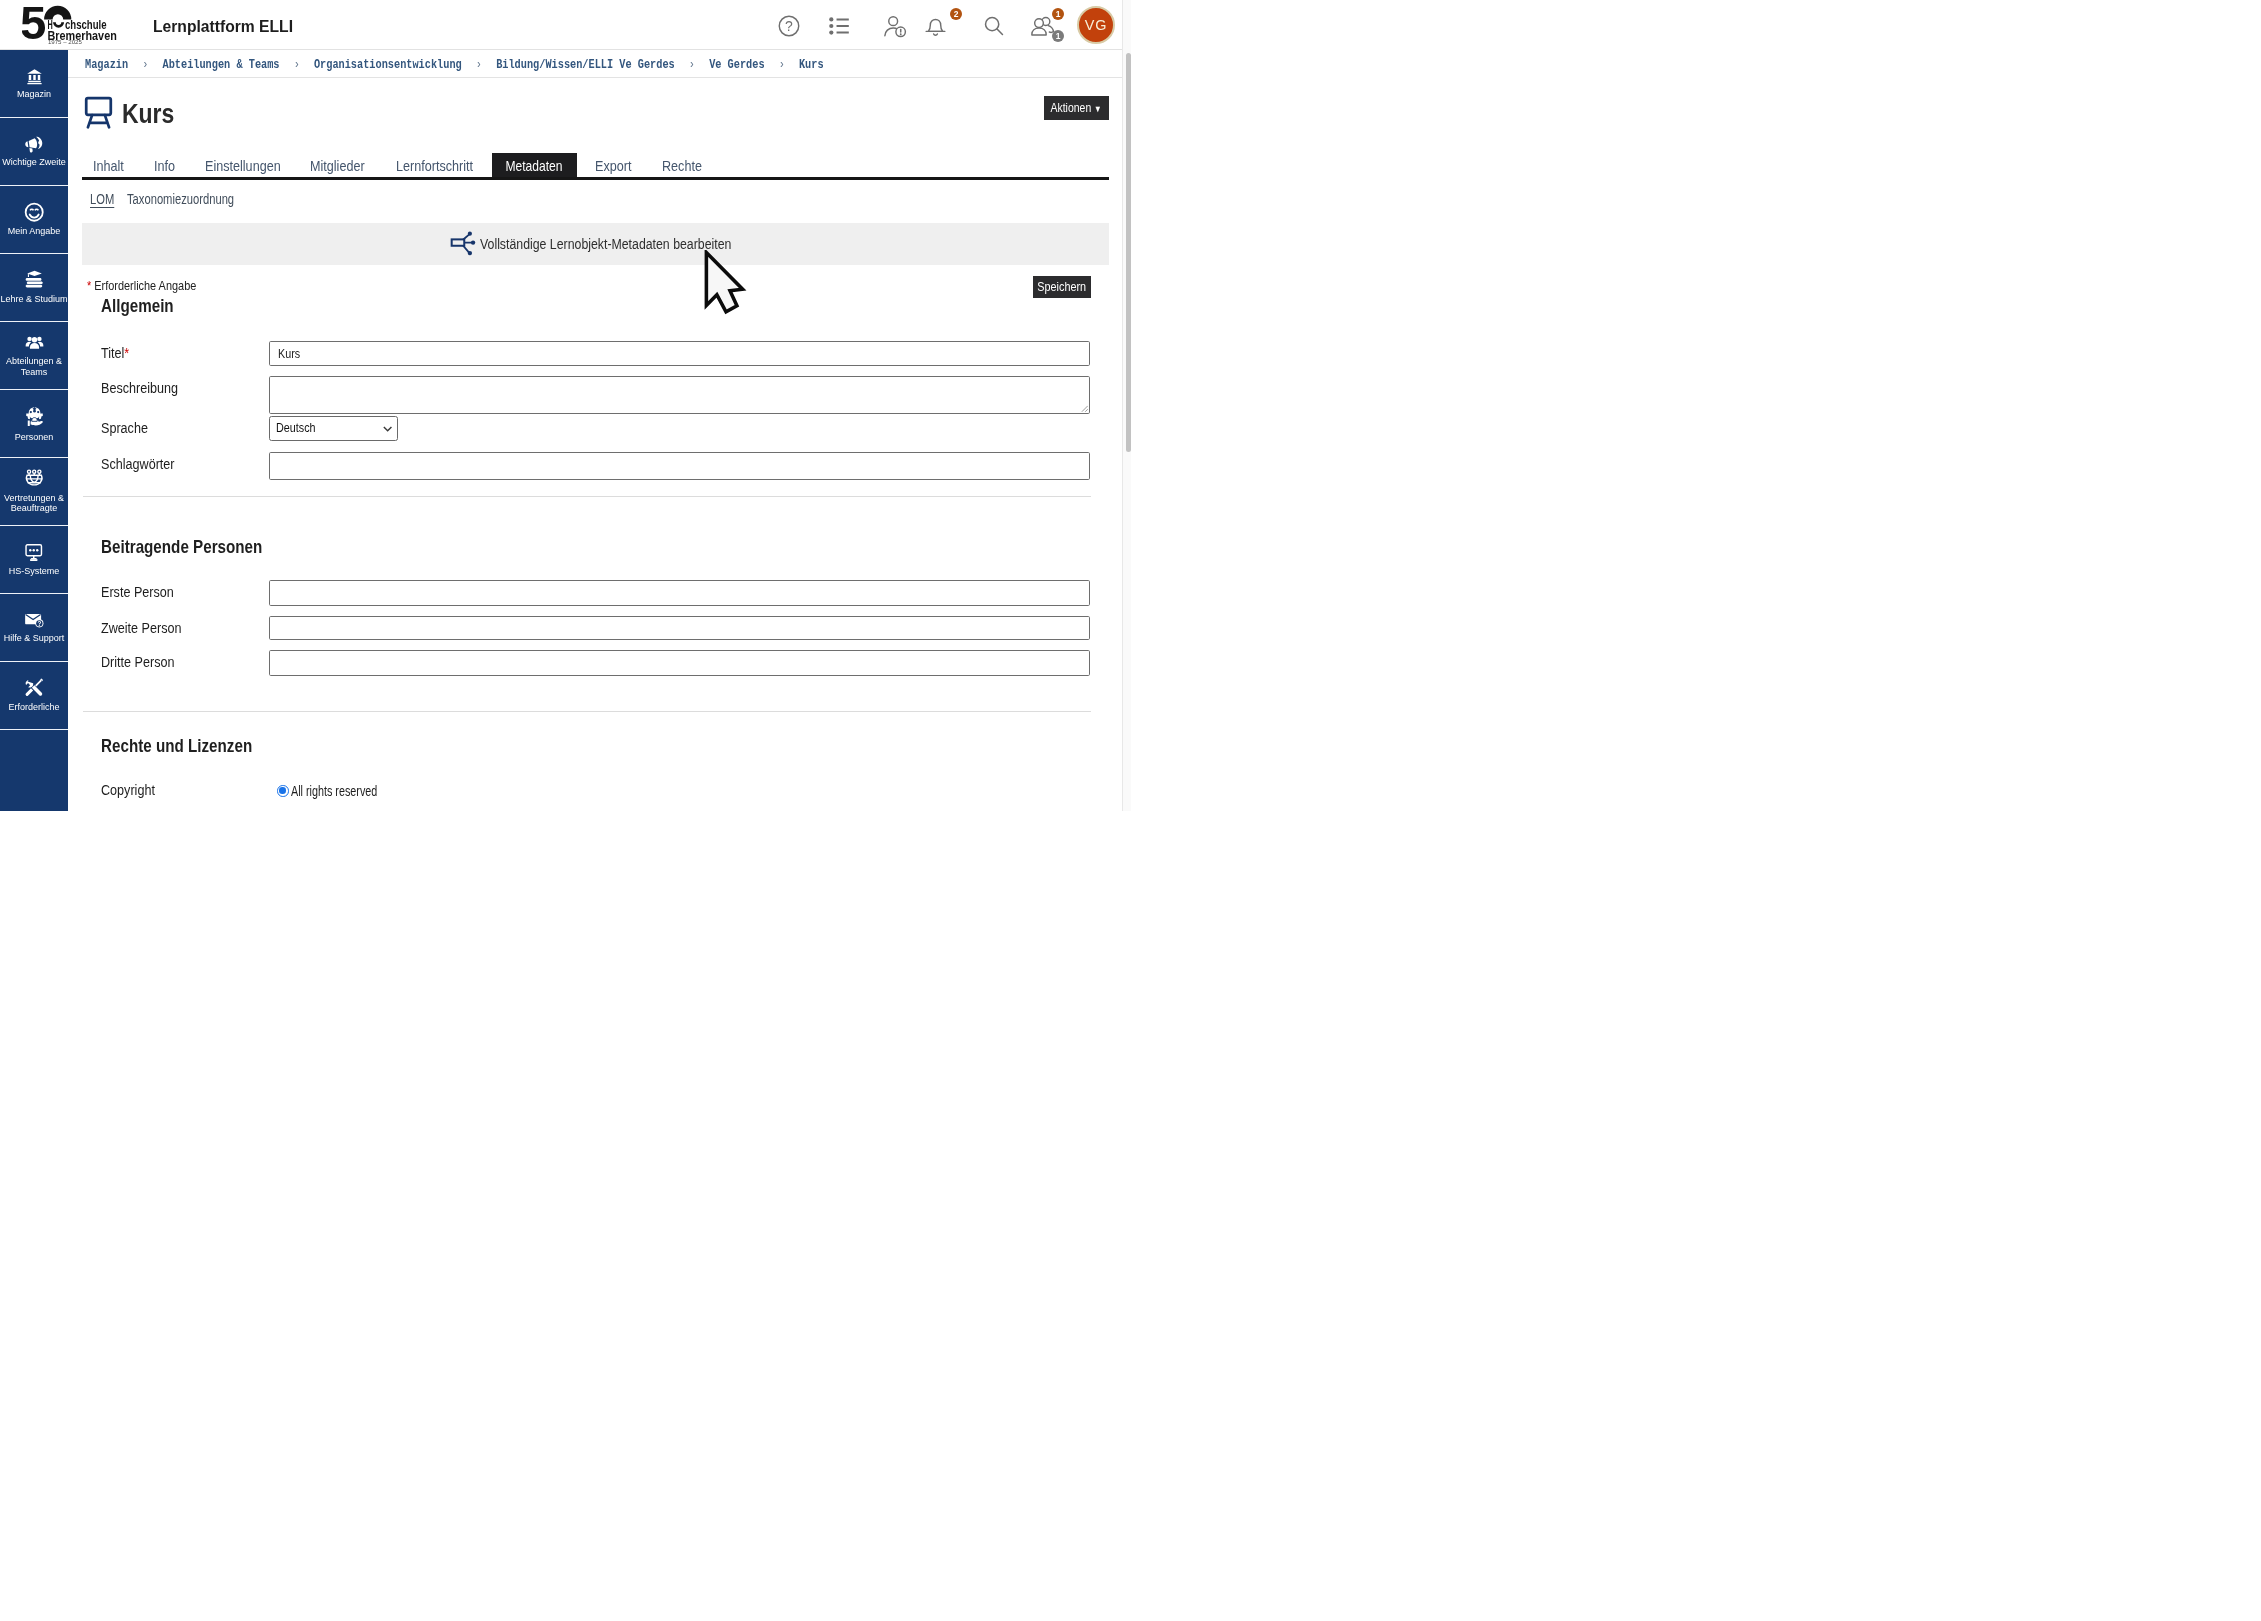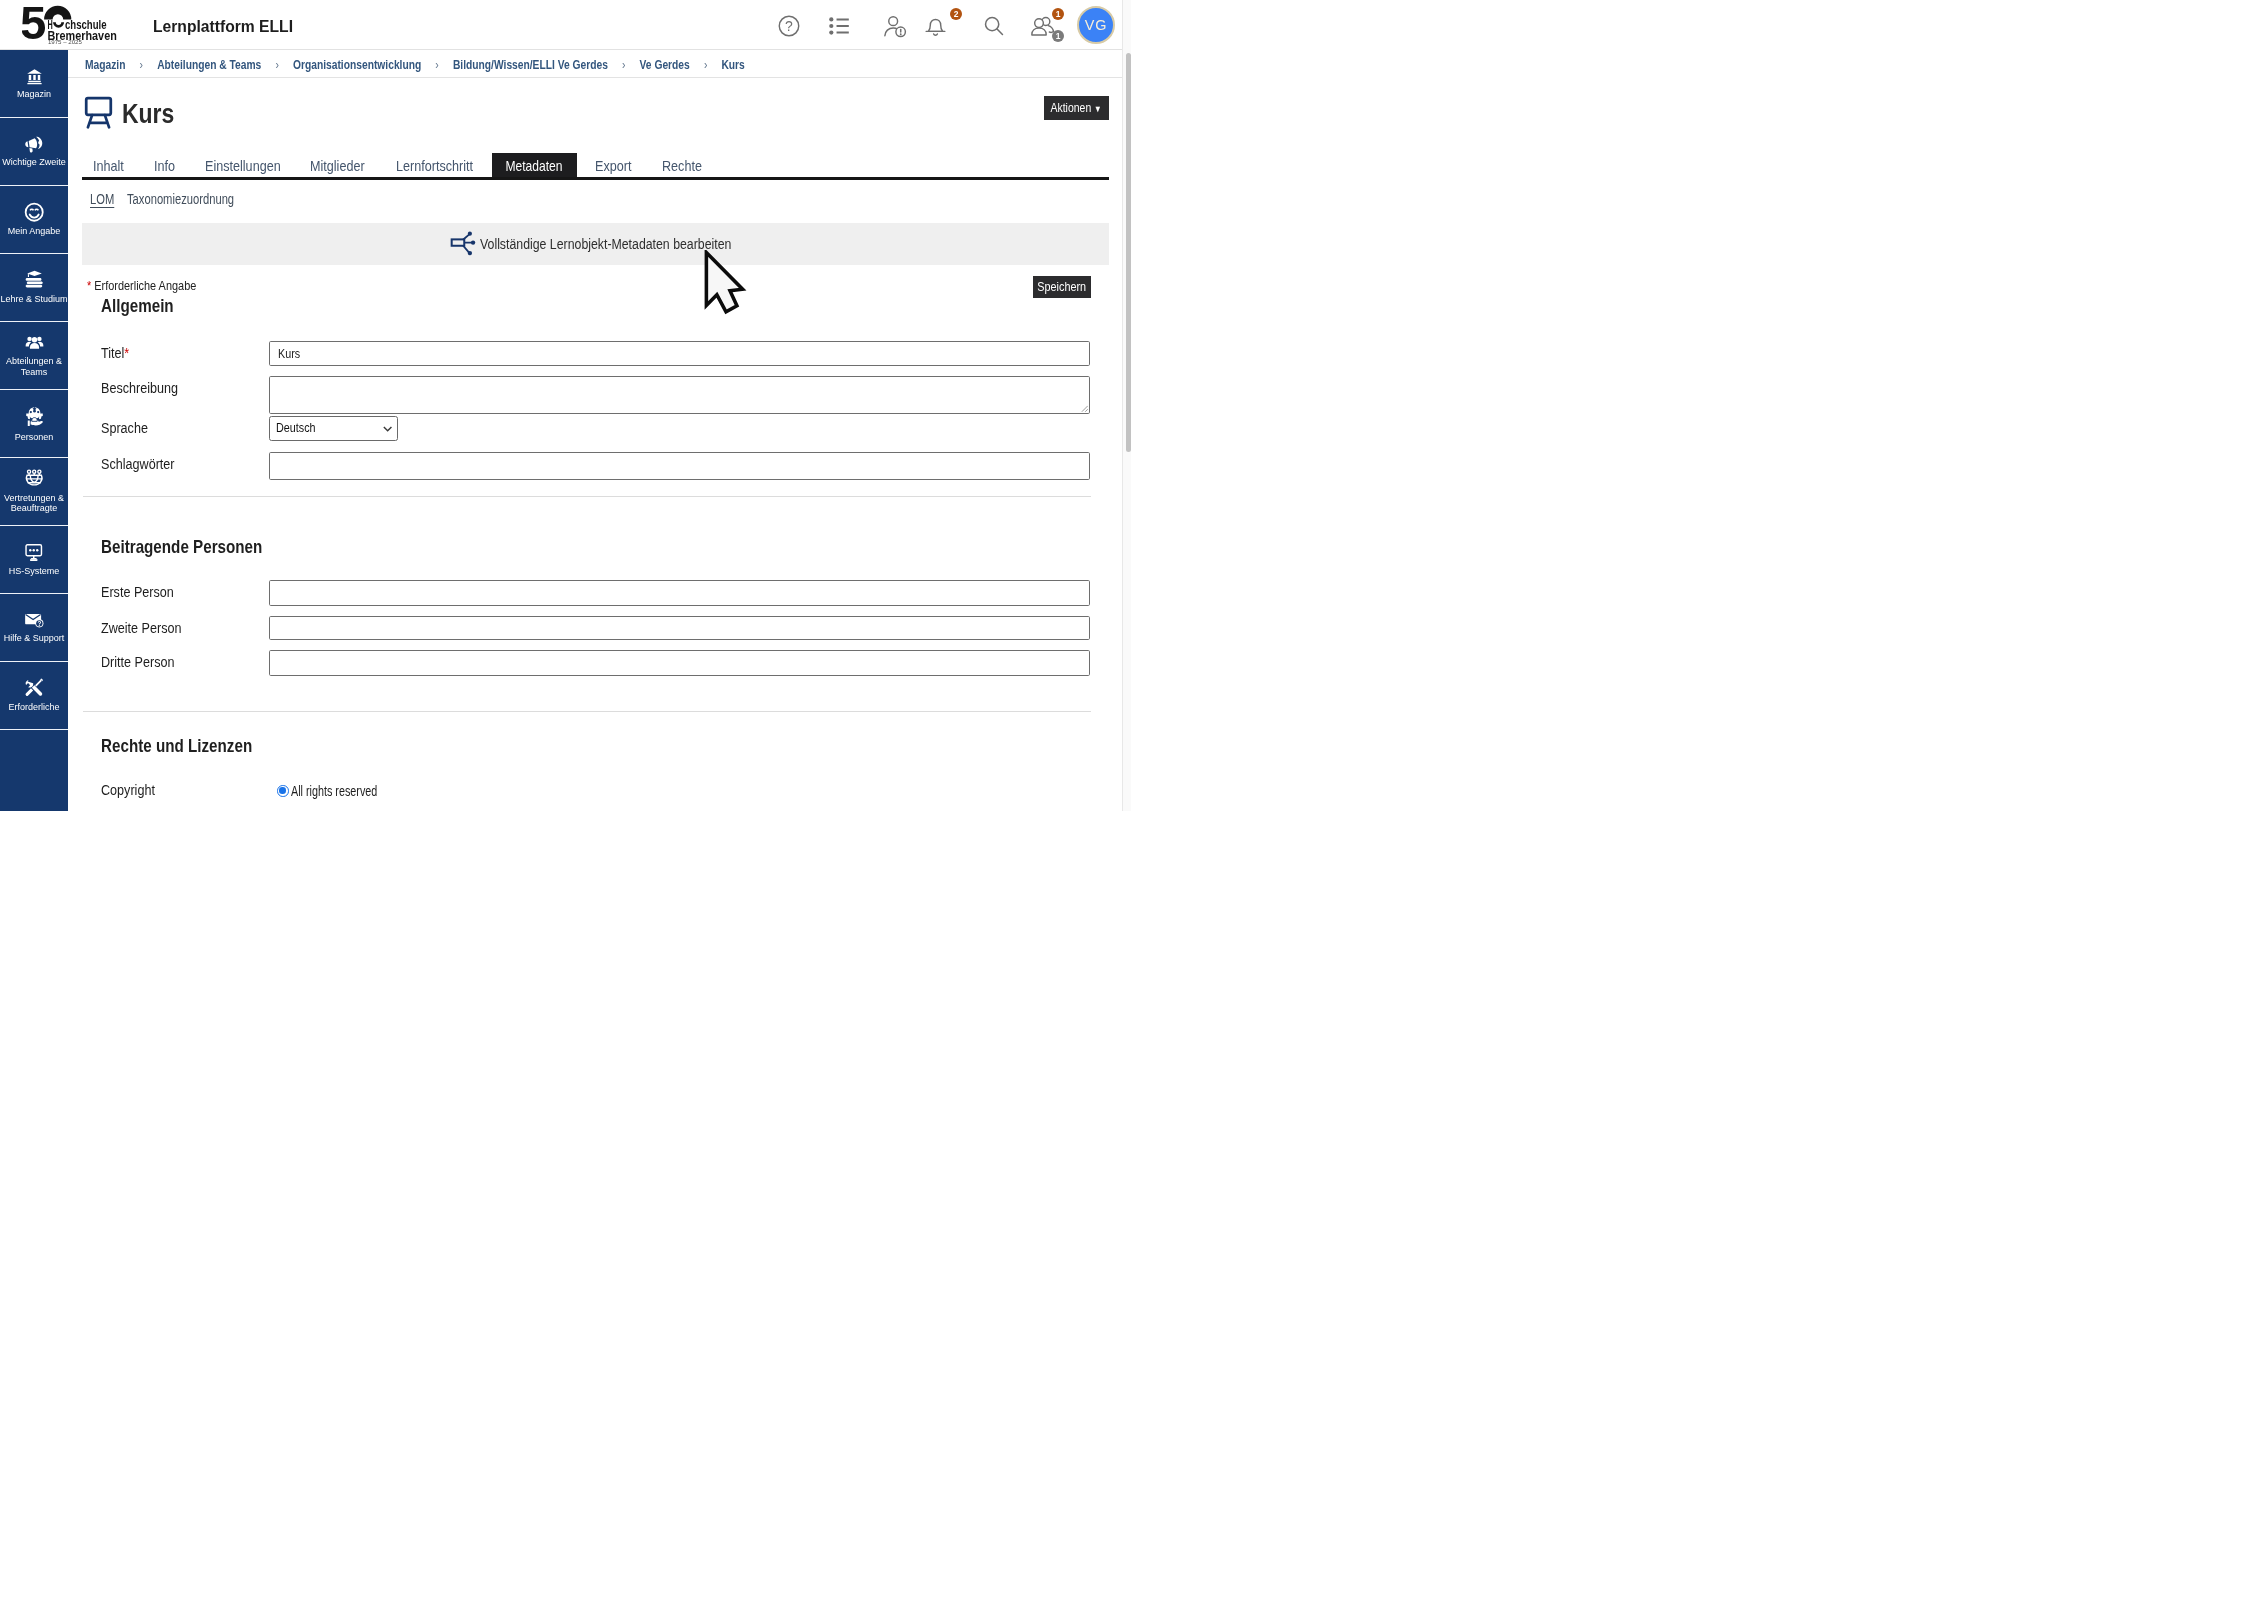"VG" #avatar { background: #3b82f6 -> #c2410c }
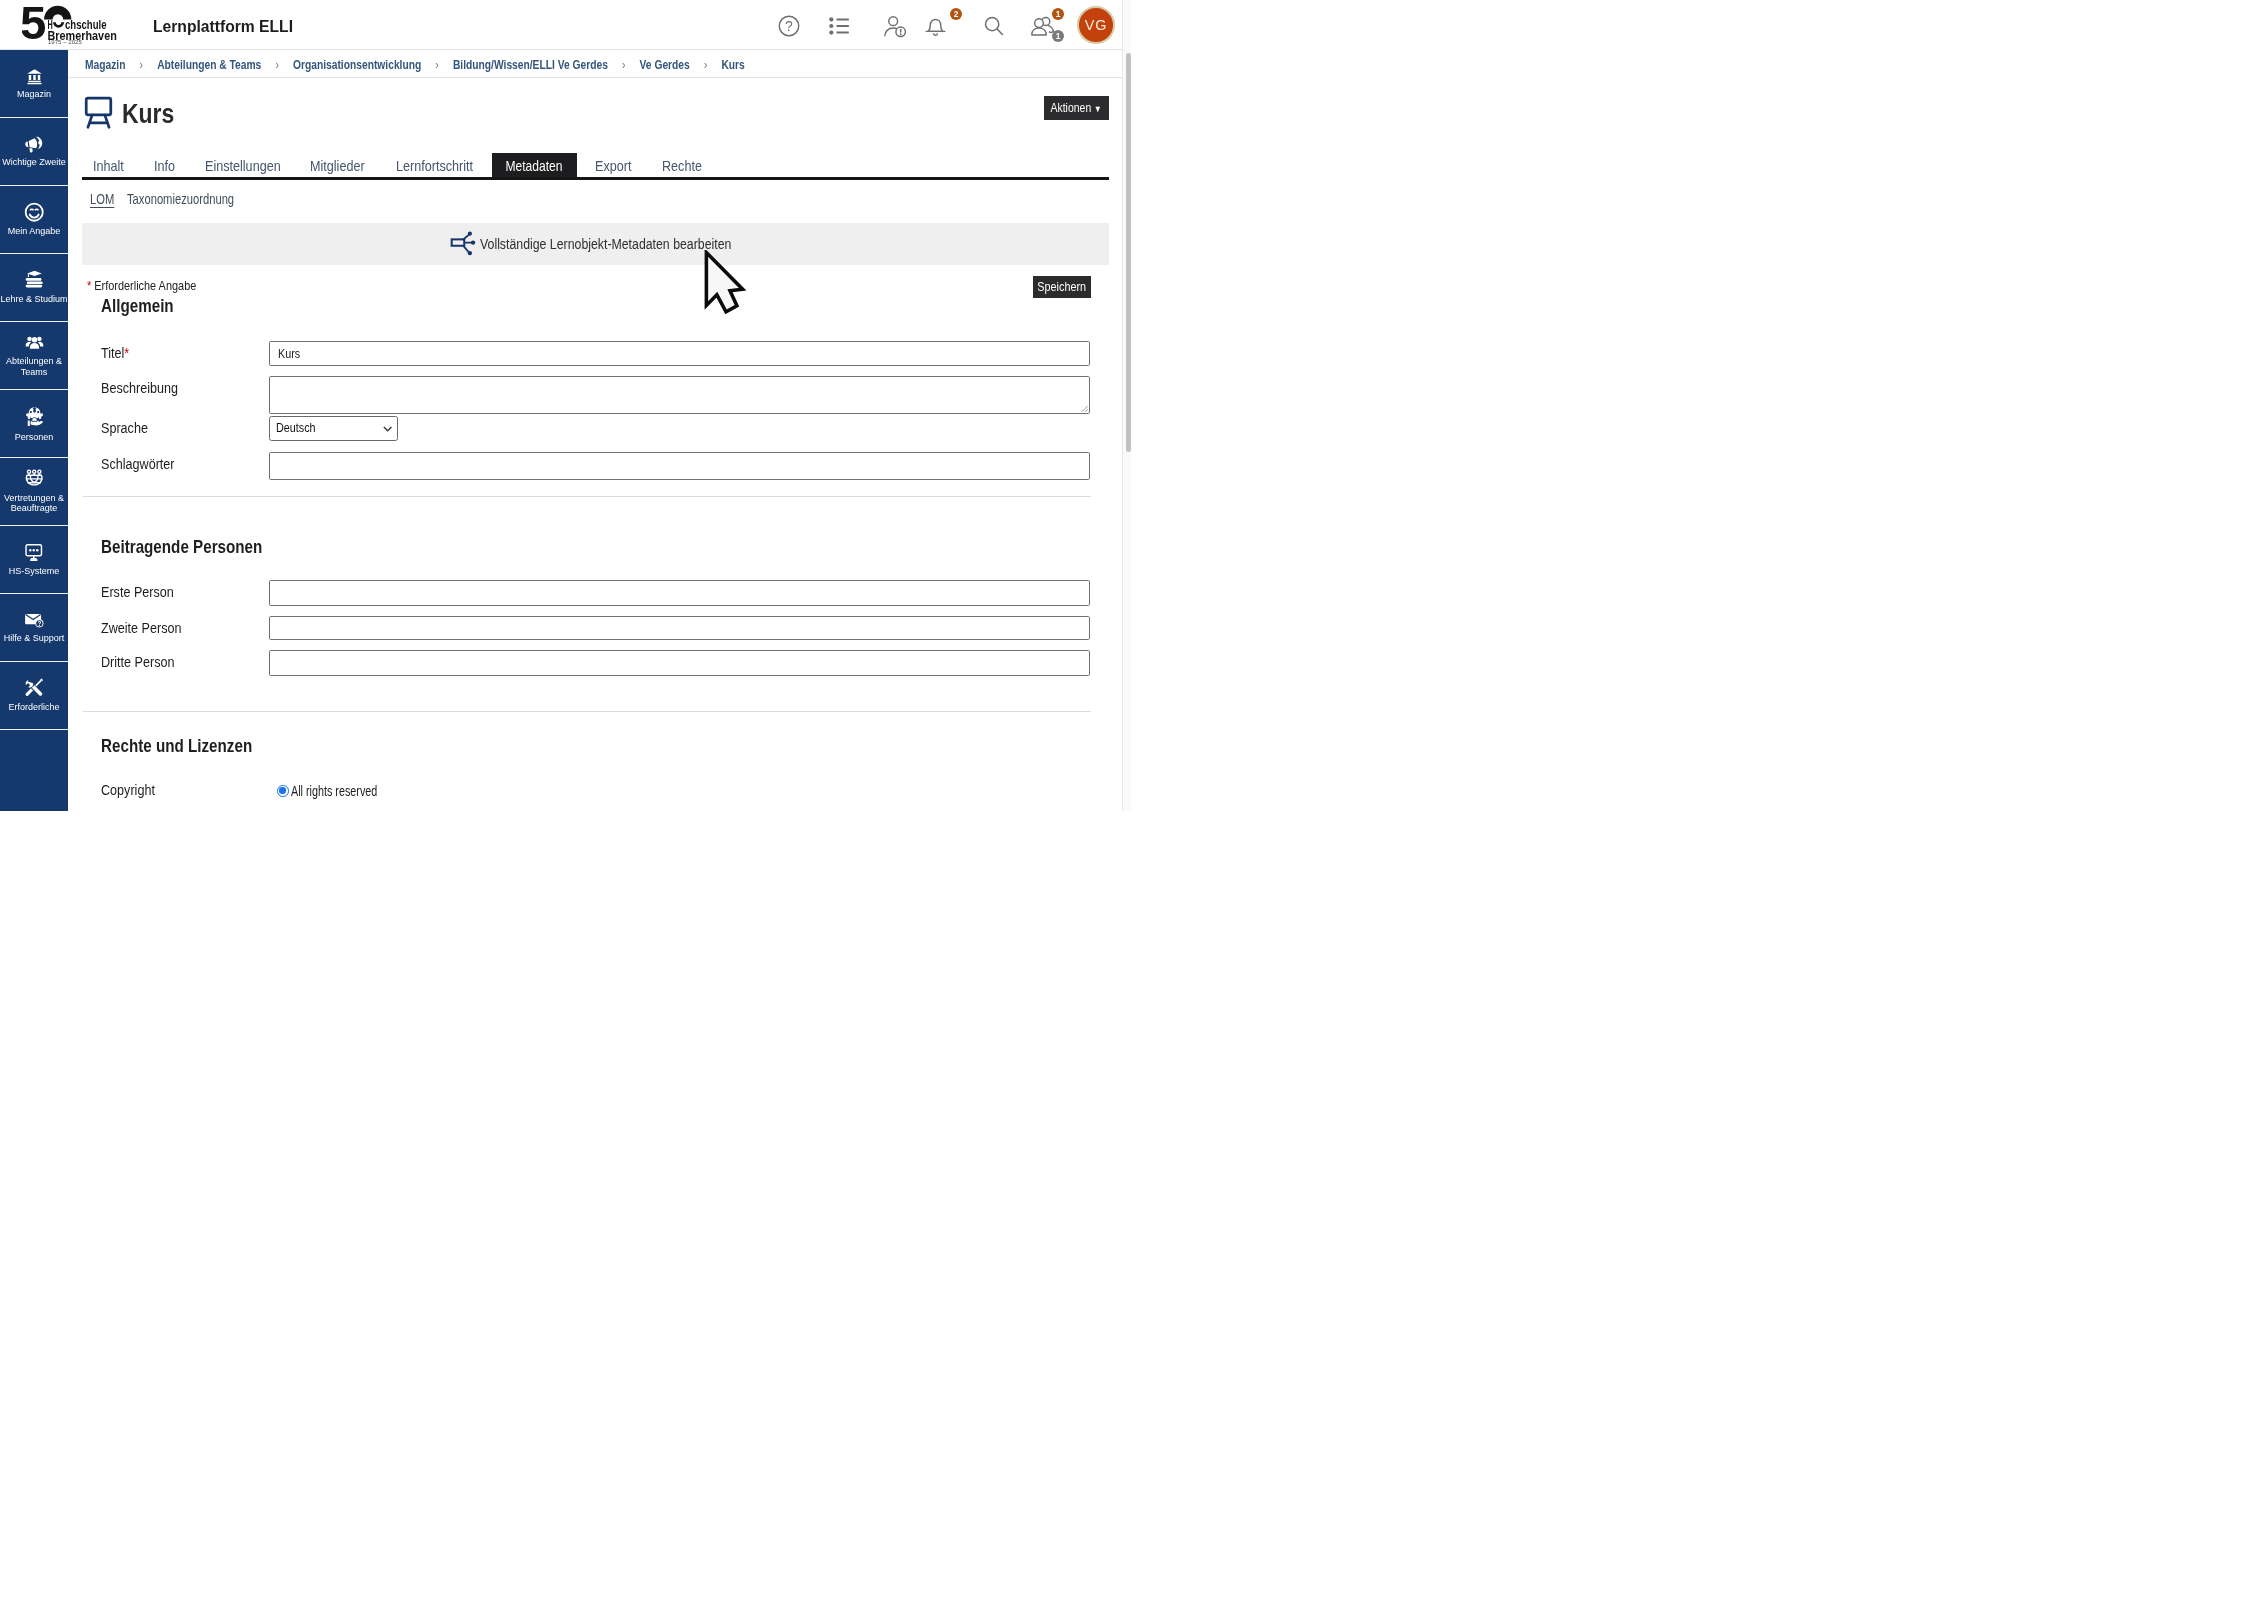"Magazin › Abteilungen & Teams" #crumbbar { font-family: none -> Liberation Mono, monospace }
